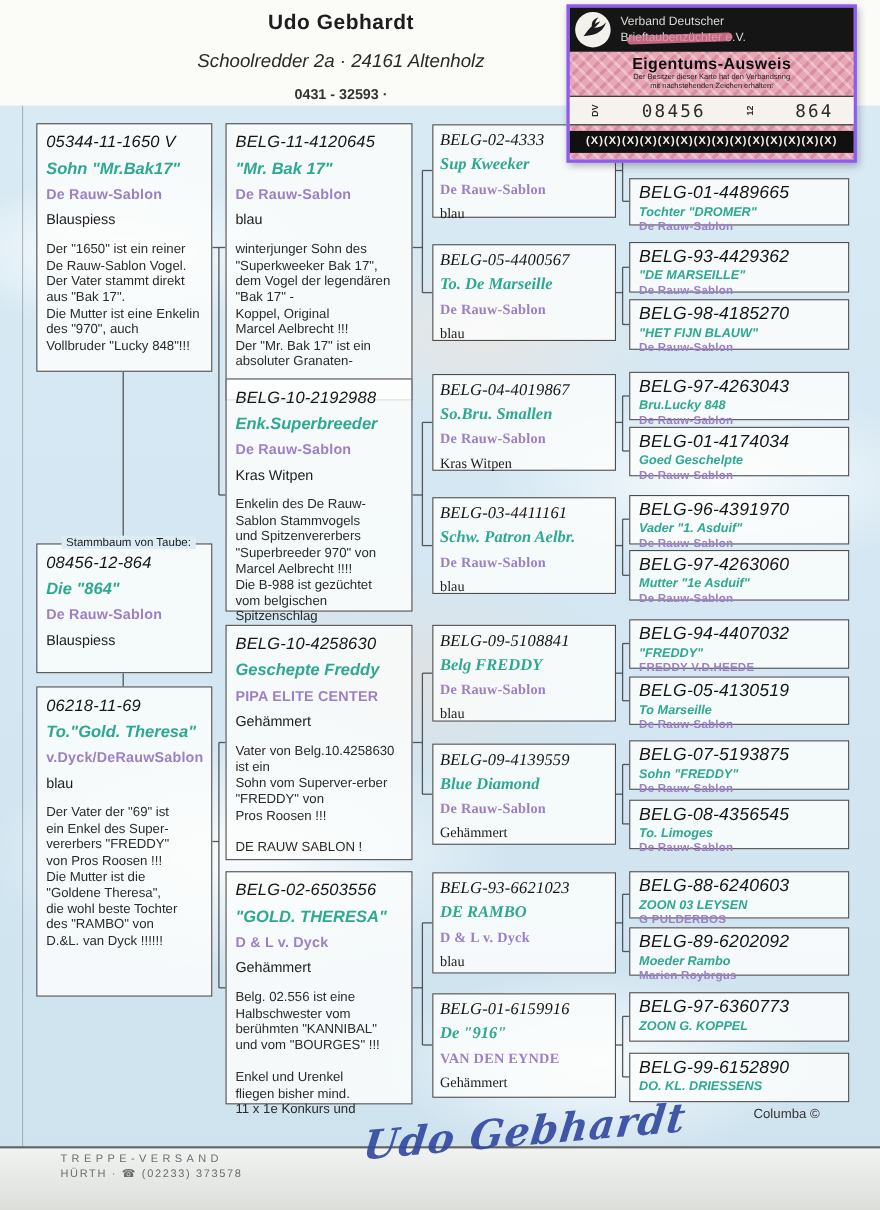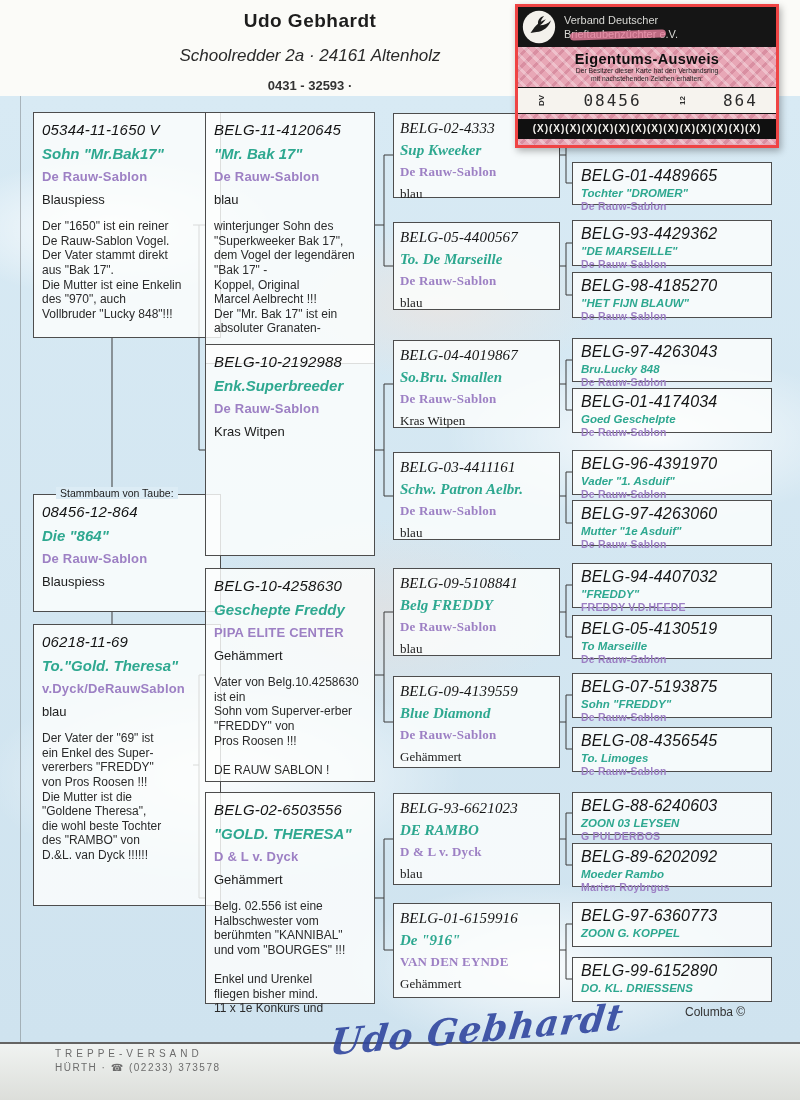"Verband Deutscher" .card { border: 3px solid #ef4444 -> 3px solid #8b5cf6 }
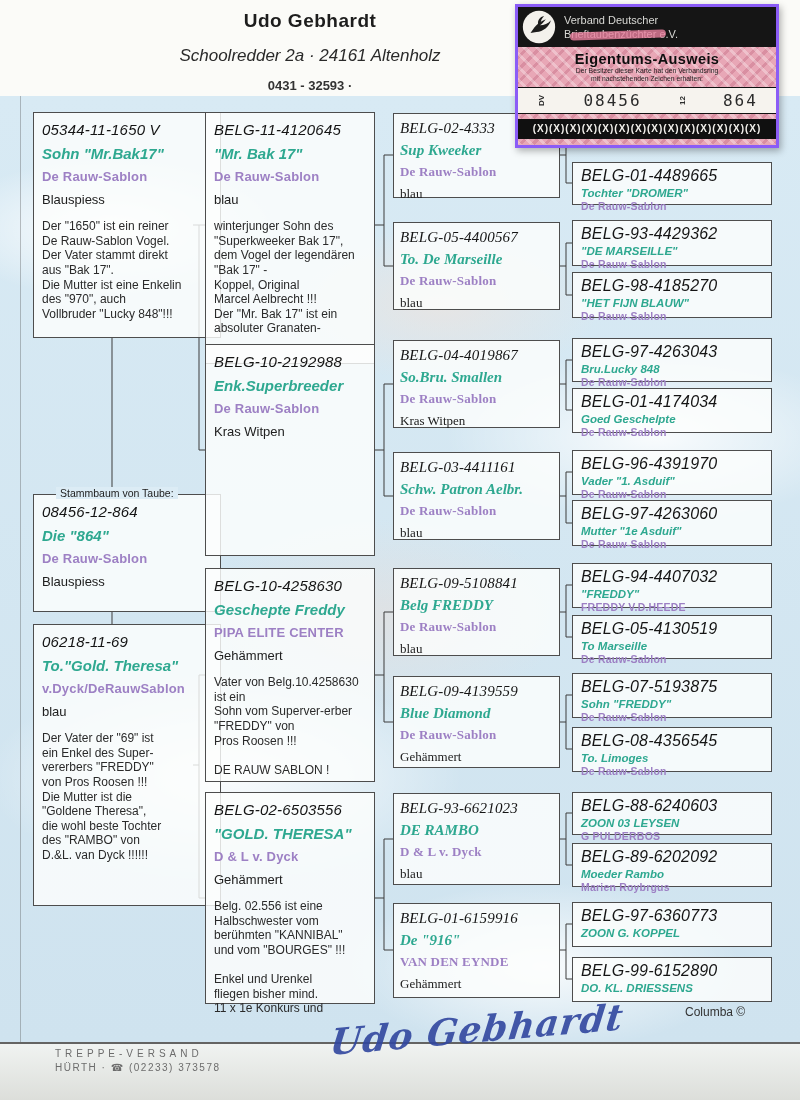"05344-11-1650 V" .c1 { width: 188px -> 160px }
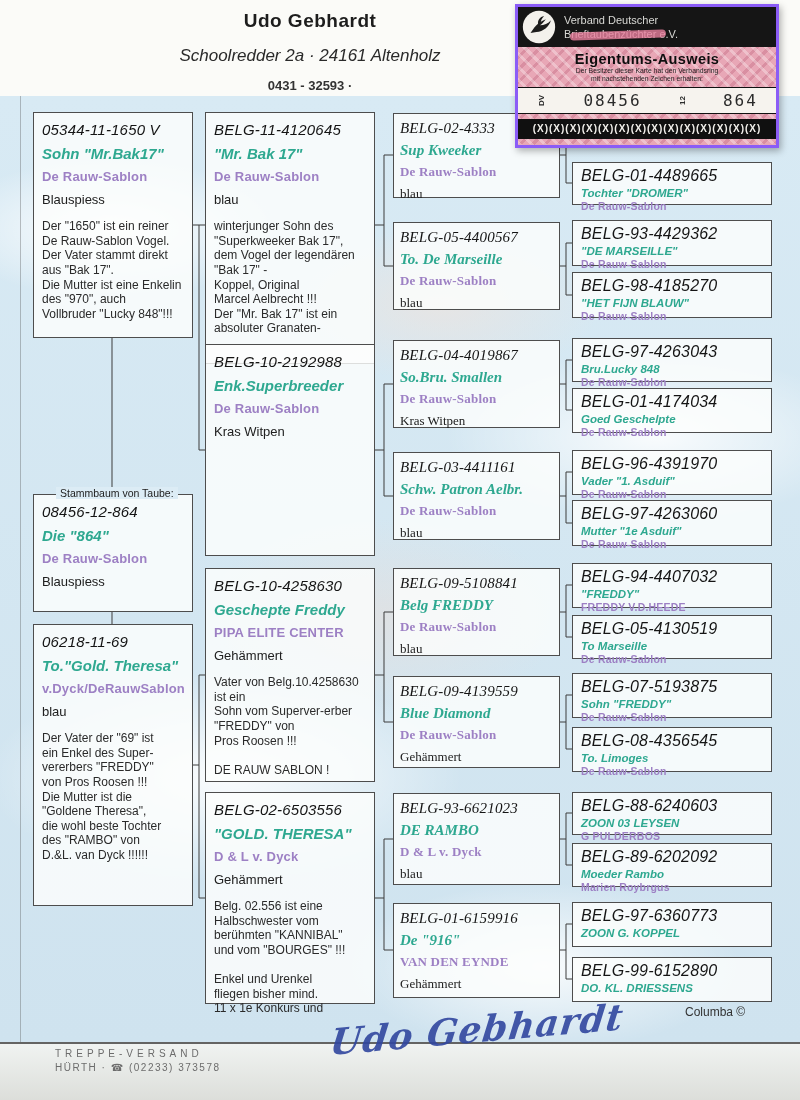"Enkelin des De Rauw-" div.notes { html: none -> <div>Enkelin des De Rauw- Sablon Stammvogels und Spitzenvererbers "Superbreeder 970" von Marcel Aelbrecht !!!! Die B-988 ist gezüchtet vom belgischen Spitzenschlag</div> }
